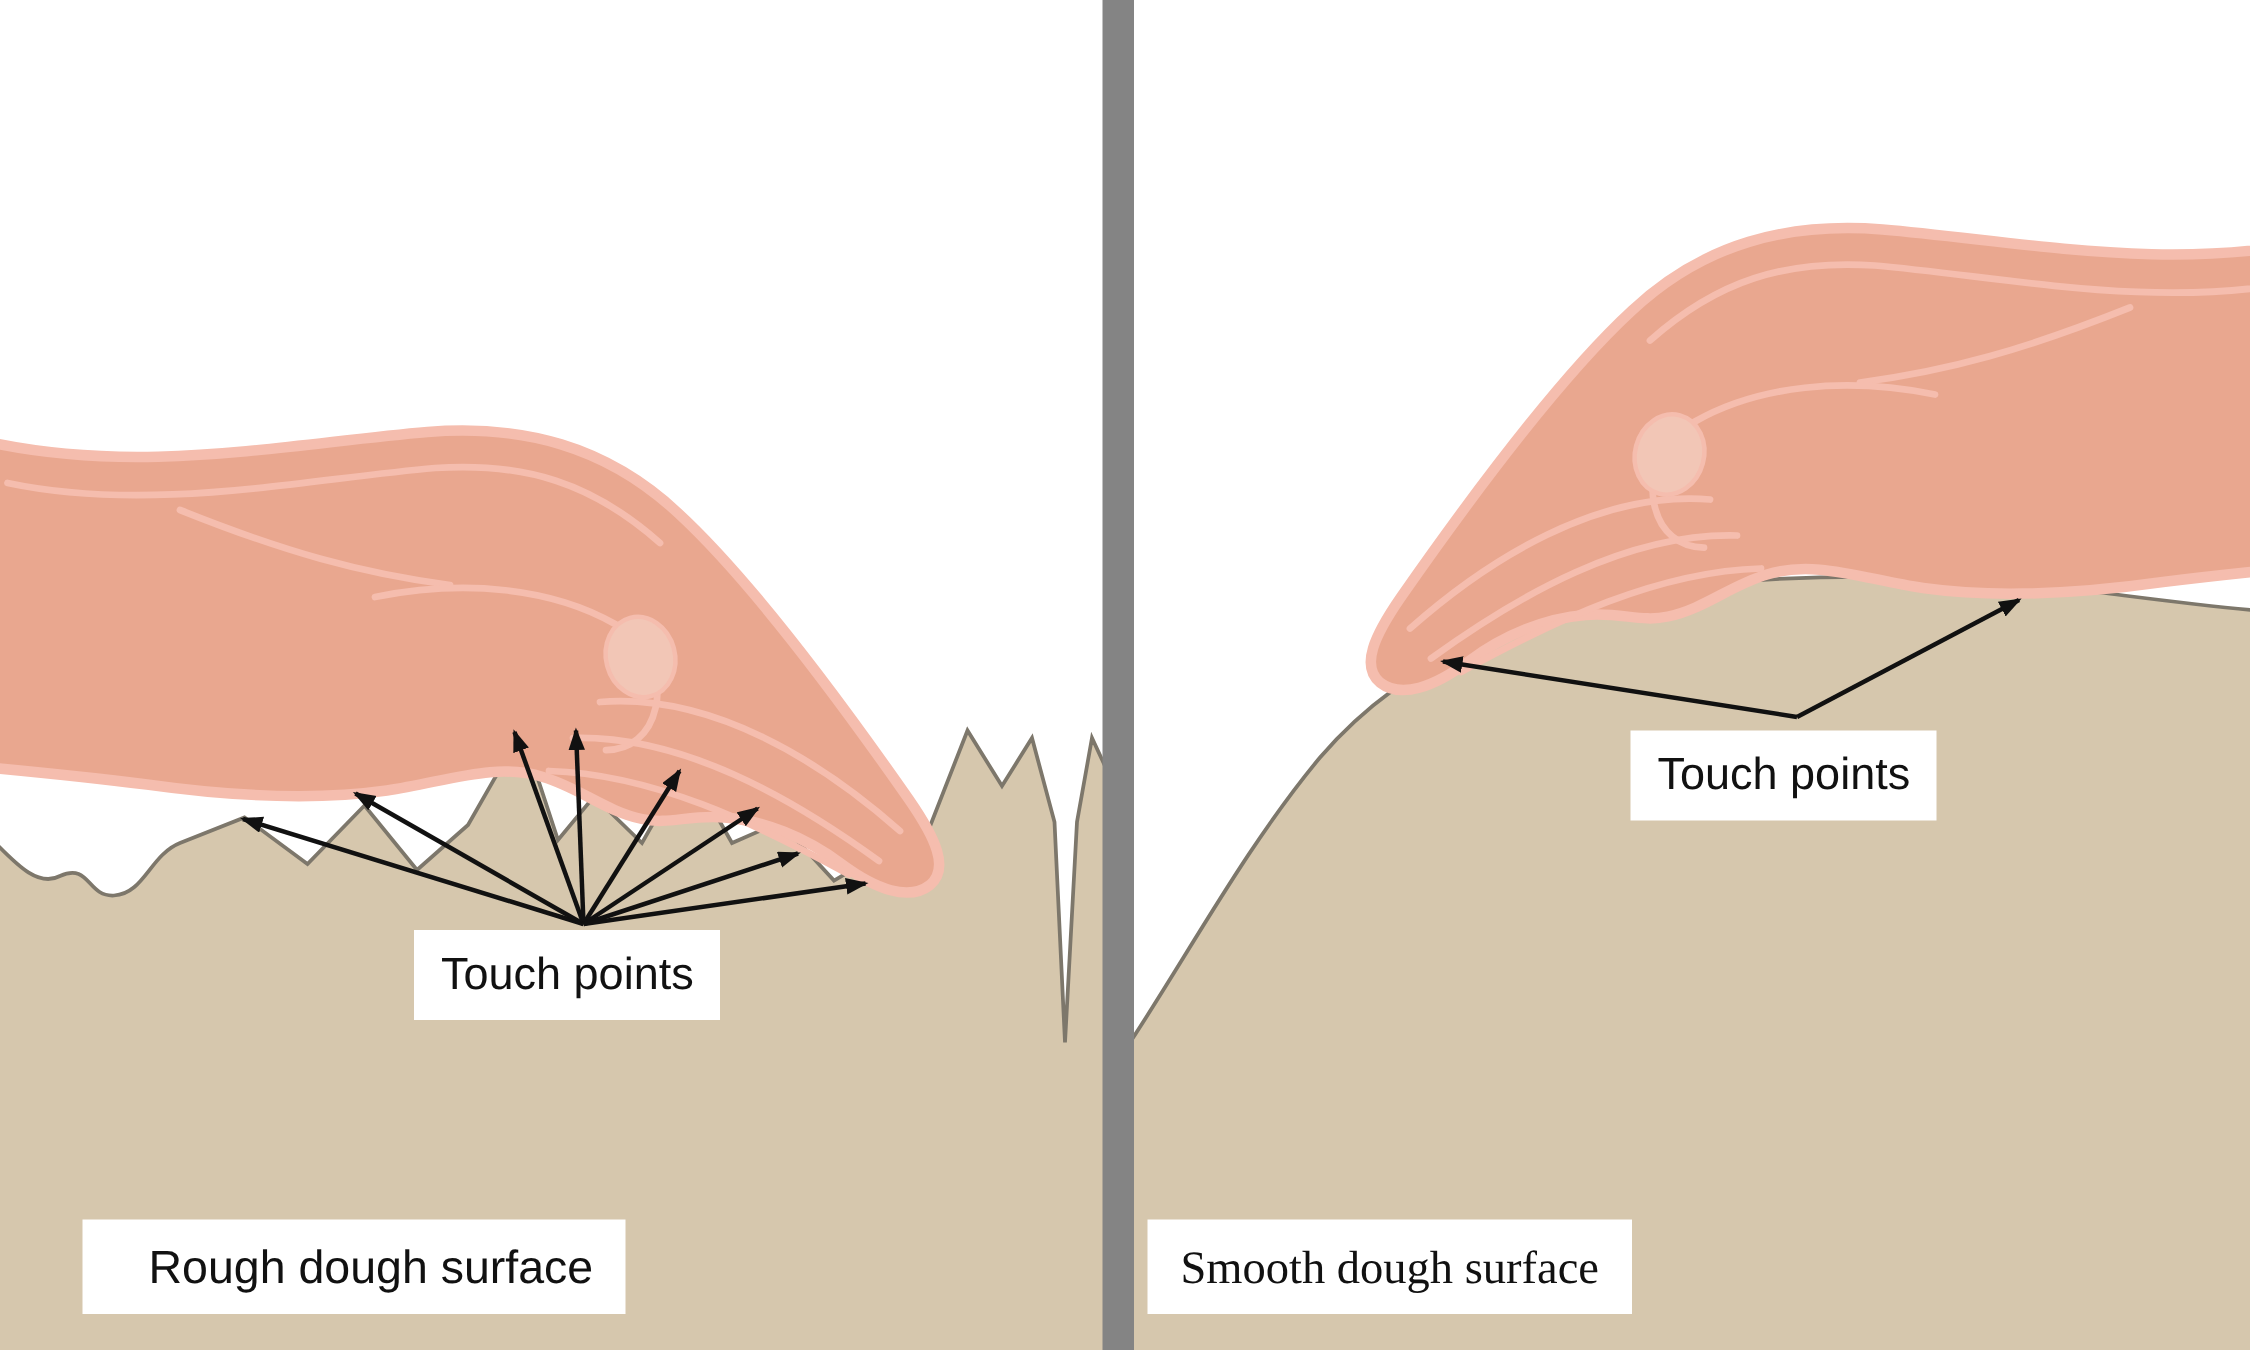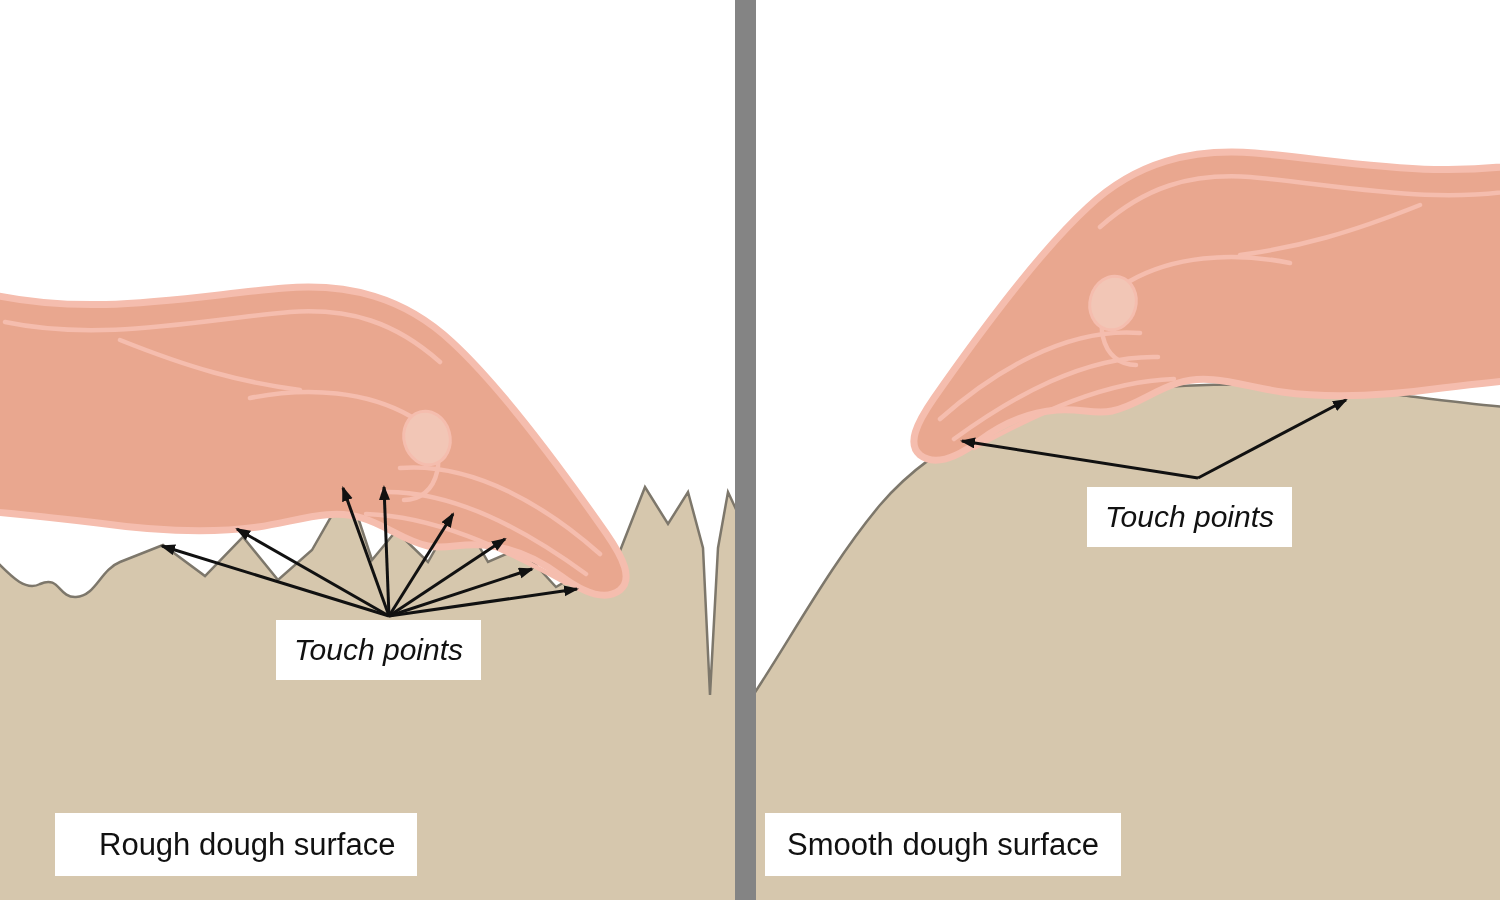"Touch points" .touch-label { font-style: italic -> none }
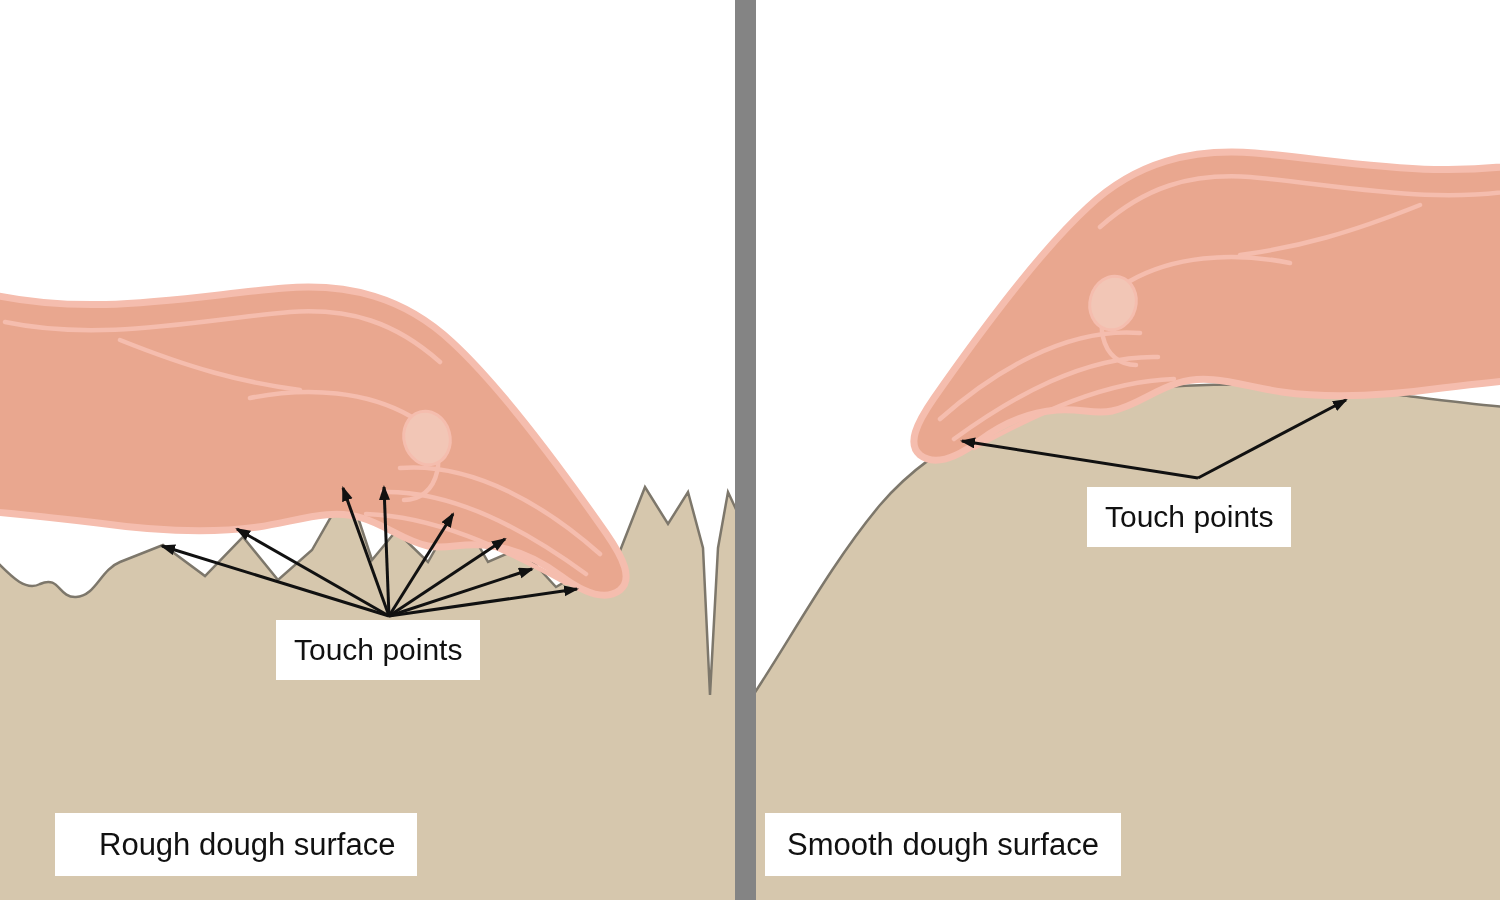"Smooth dough surface" .caption-right { font-family: none -> Liberation Serif, serif }
